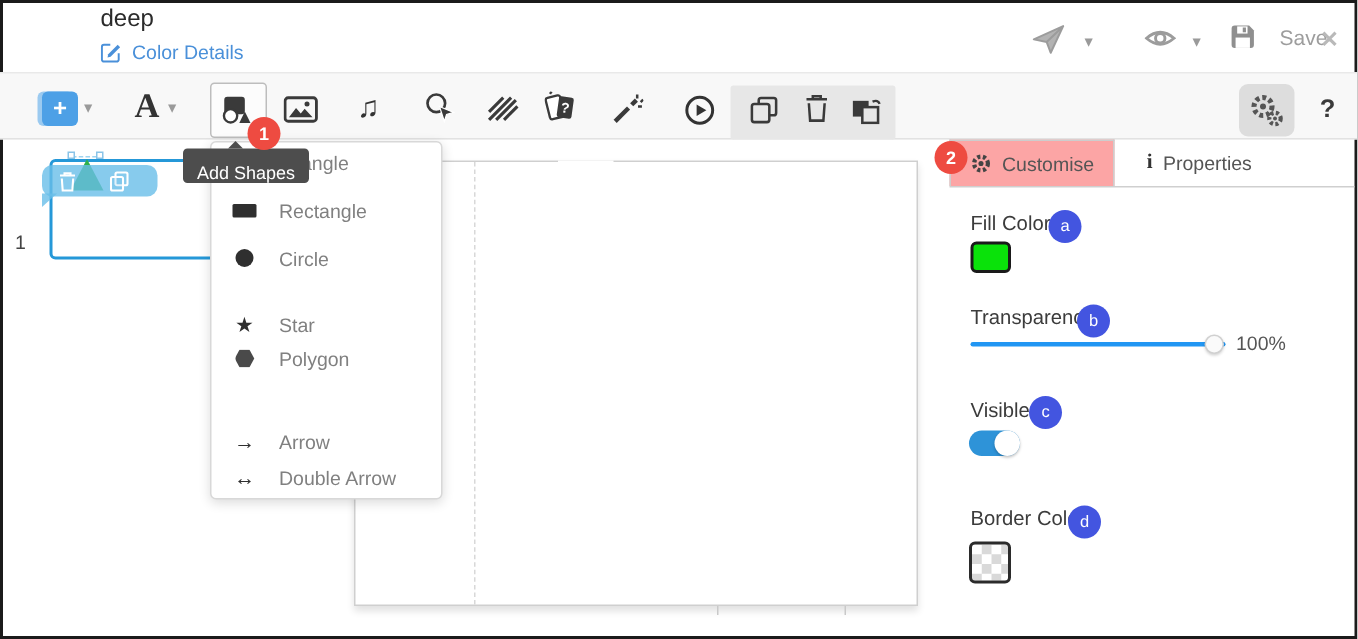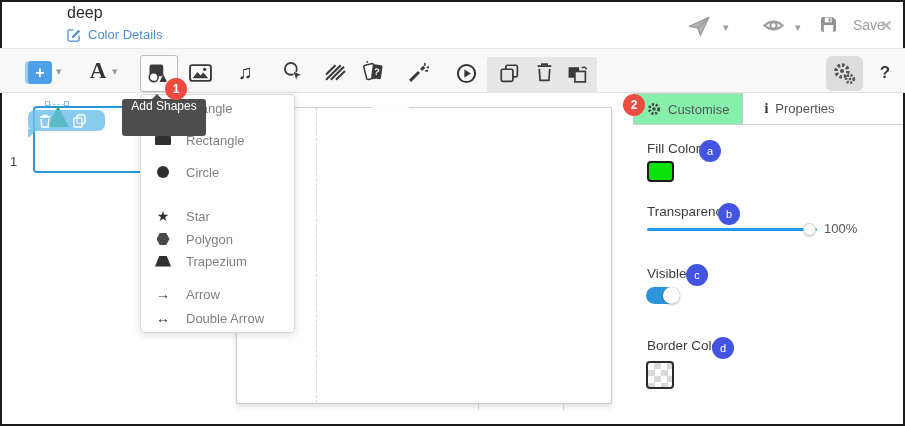"Add Shapes" .tooltip { align-items: flex-start -> flex-end; height: 37px -> 23px }
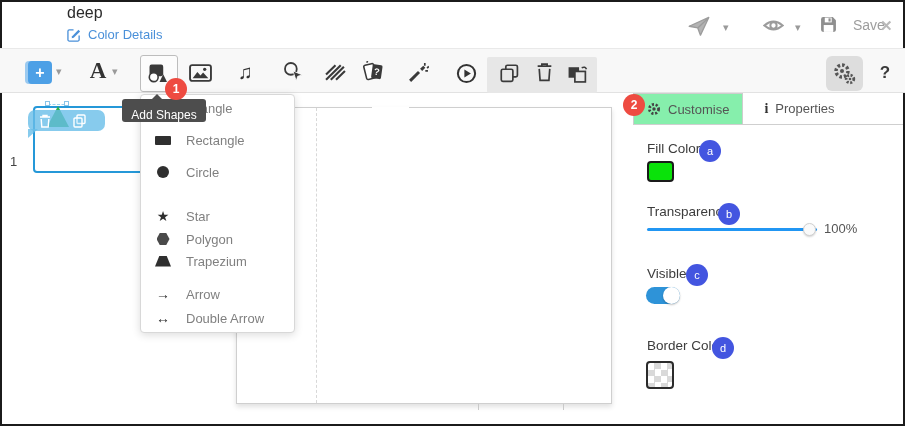"Customise" .tab.active { background: #86efac -> #fca5a5 }
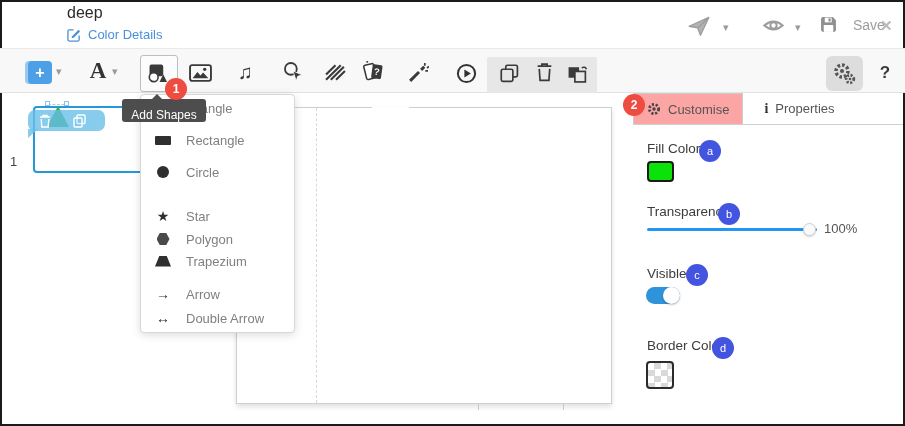"Trapezium" div.mi { html: <div> <span> <span></span> </span> <span>Trapezium</span> </div> -> none }
